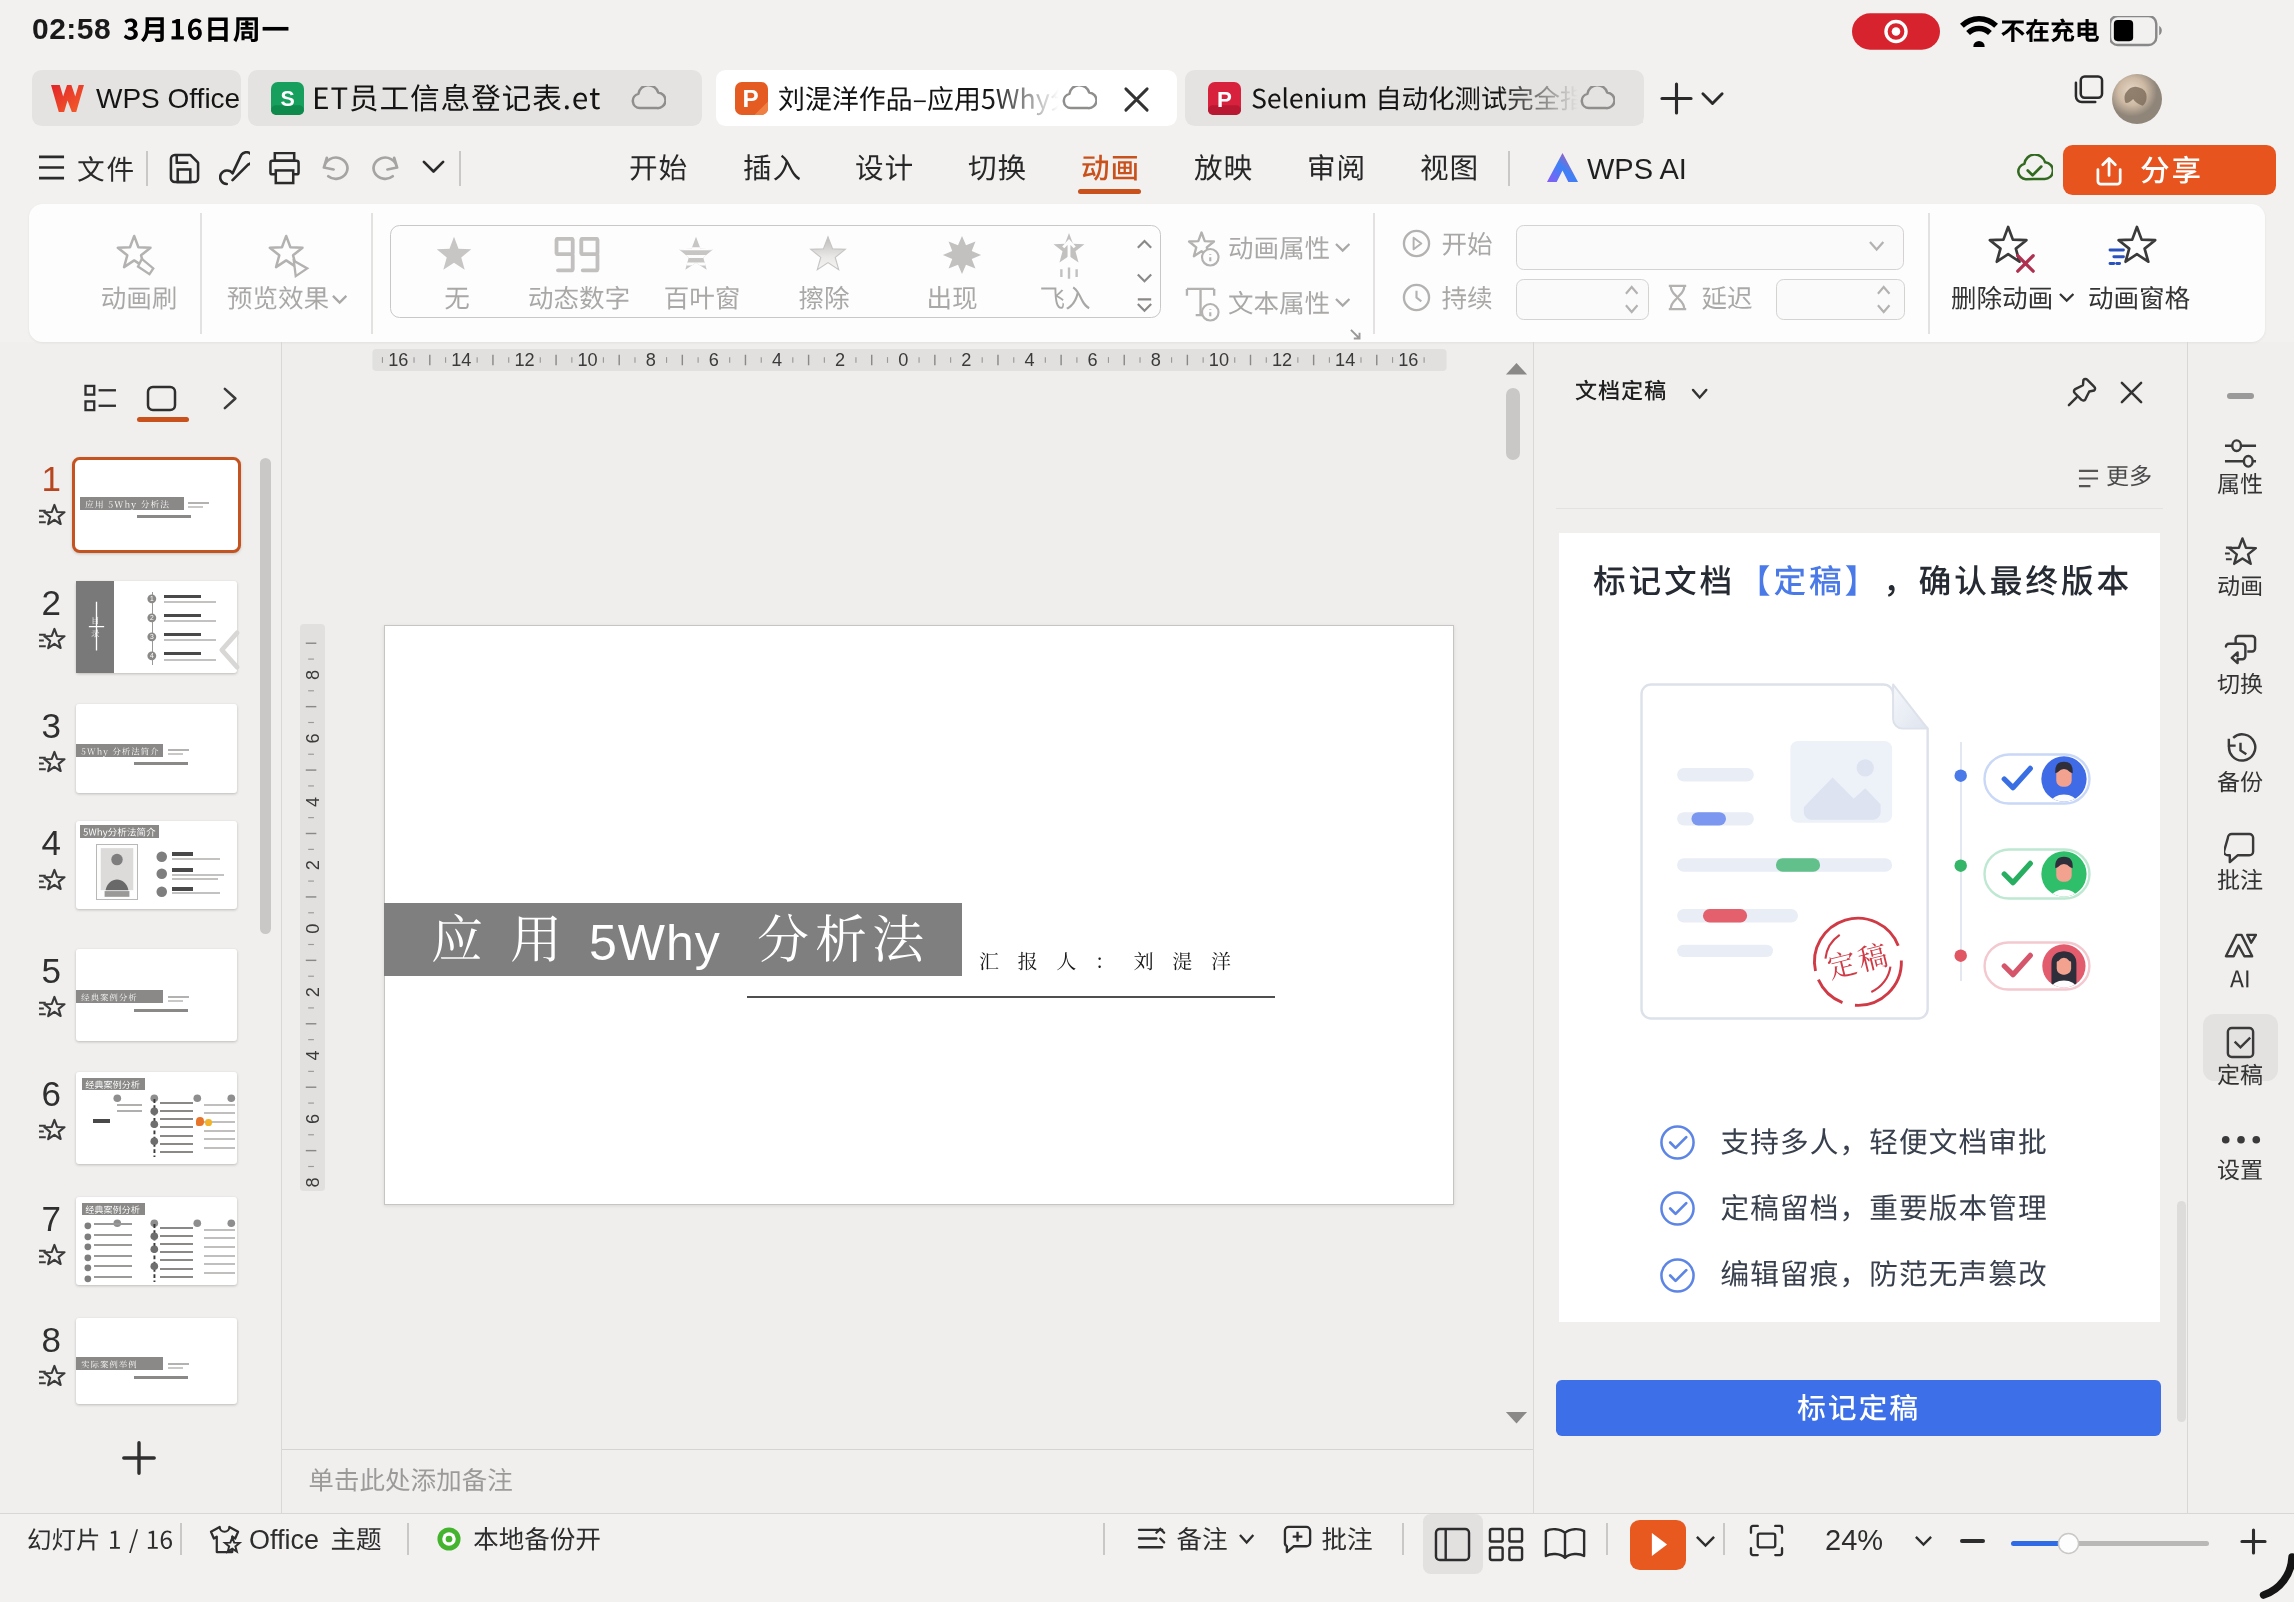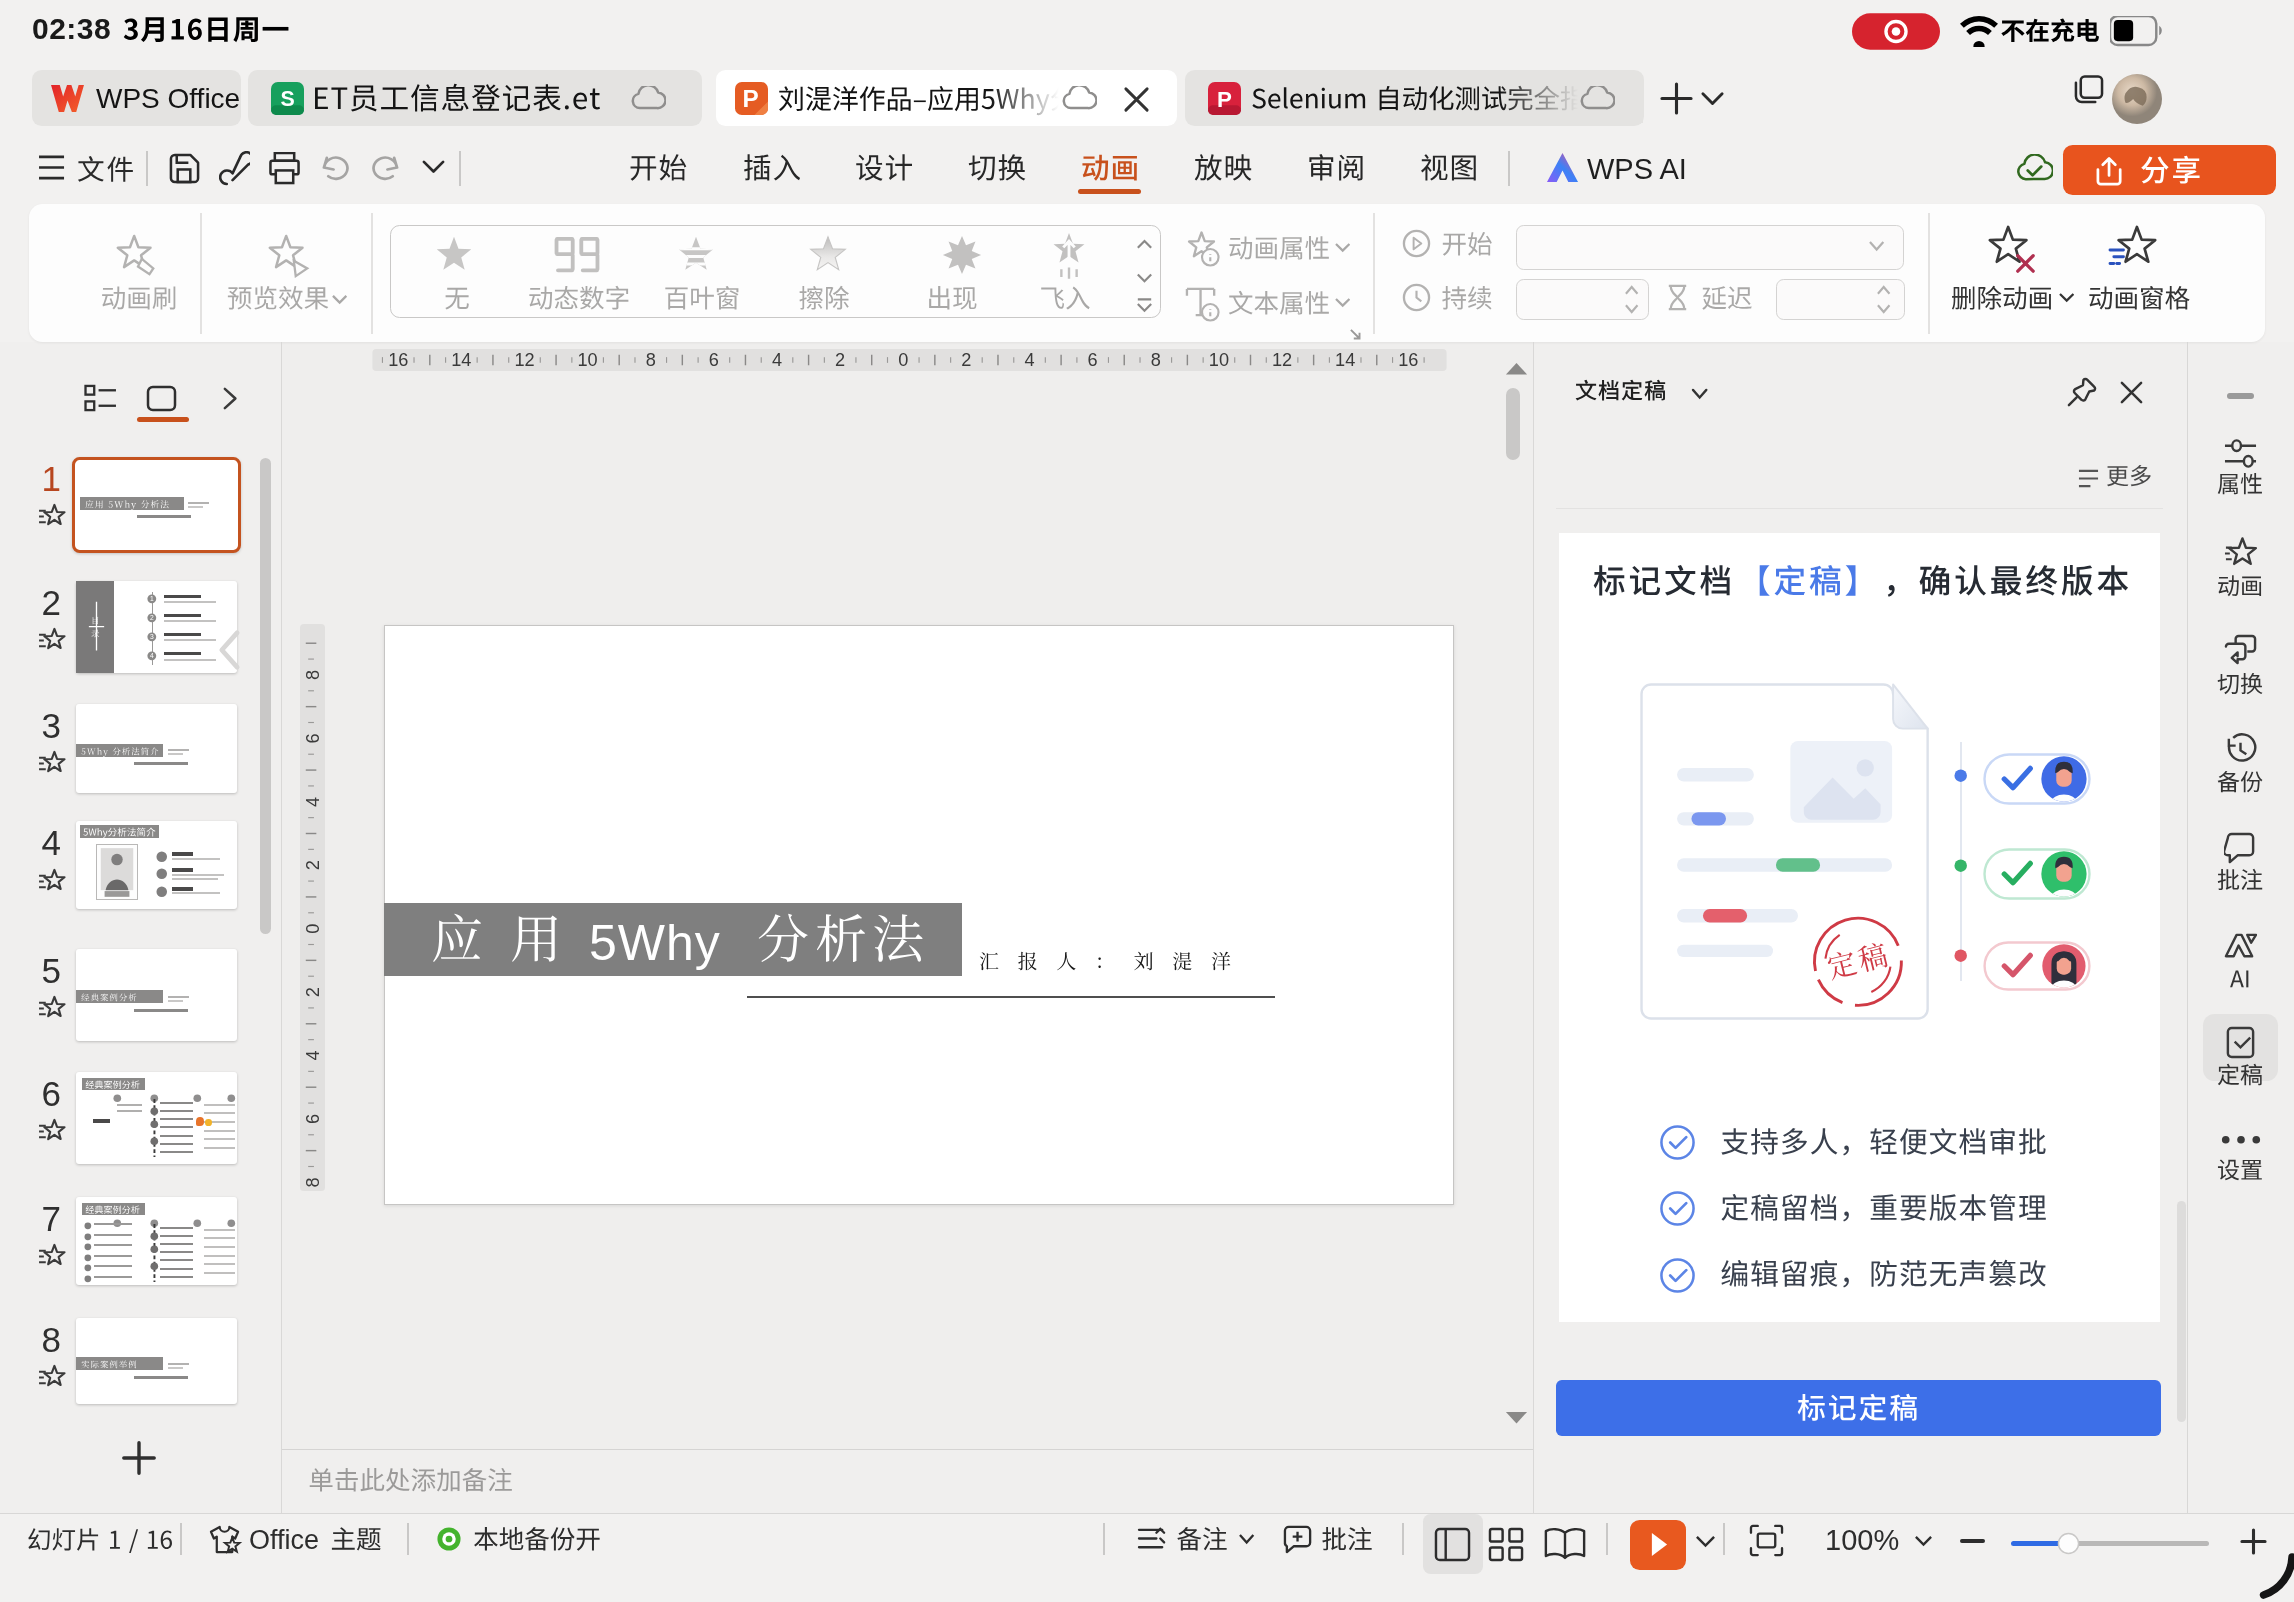"02:38" div.lat { text: 02:38 -> 02:58 }
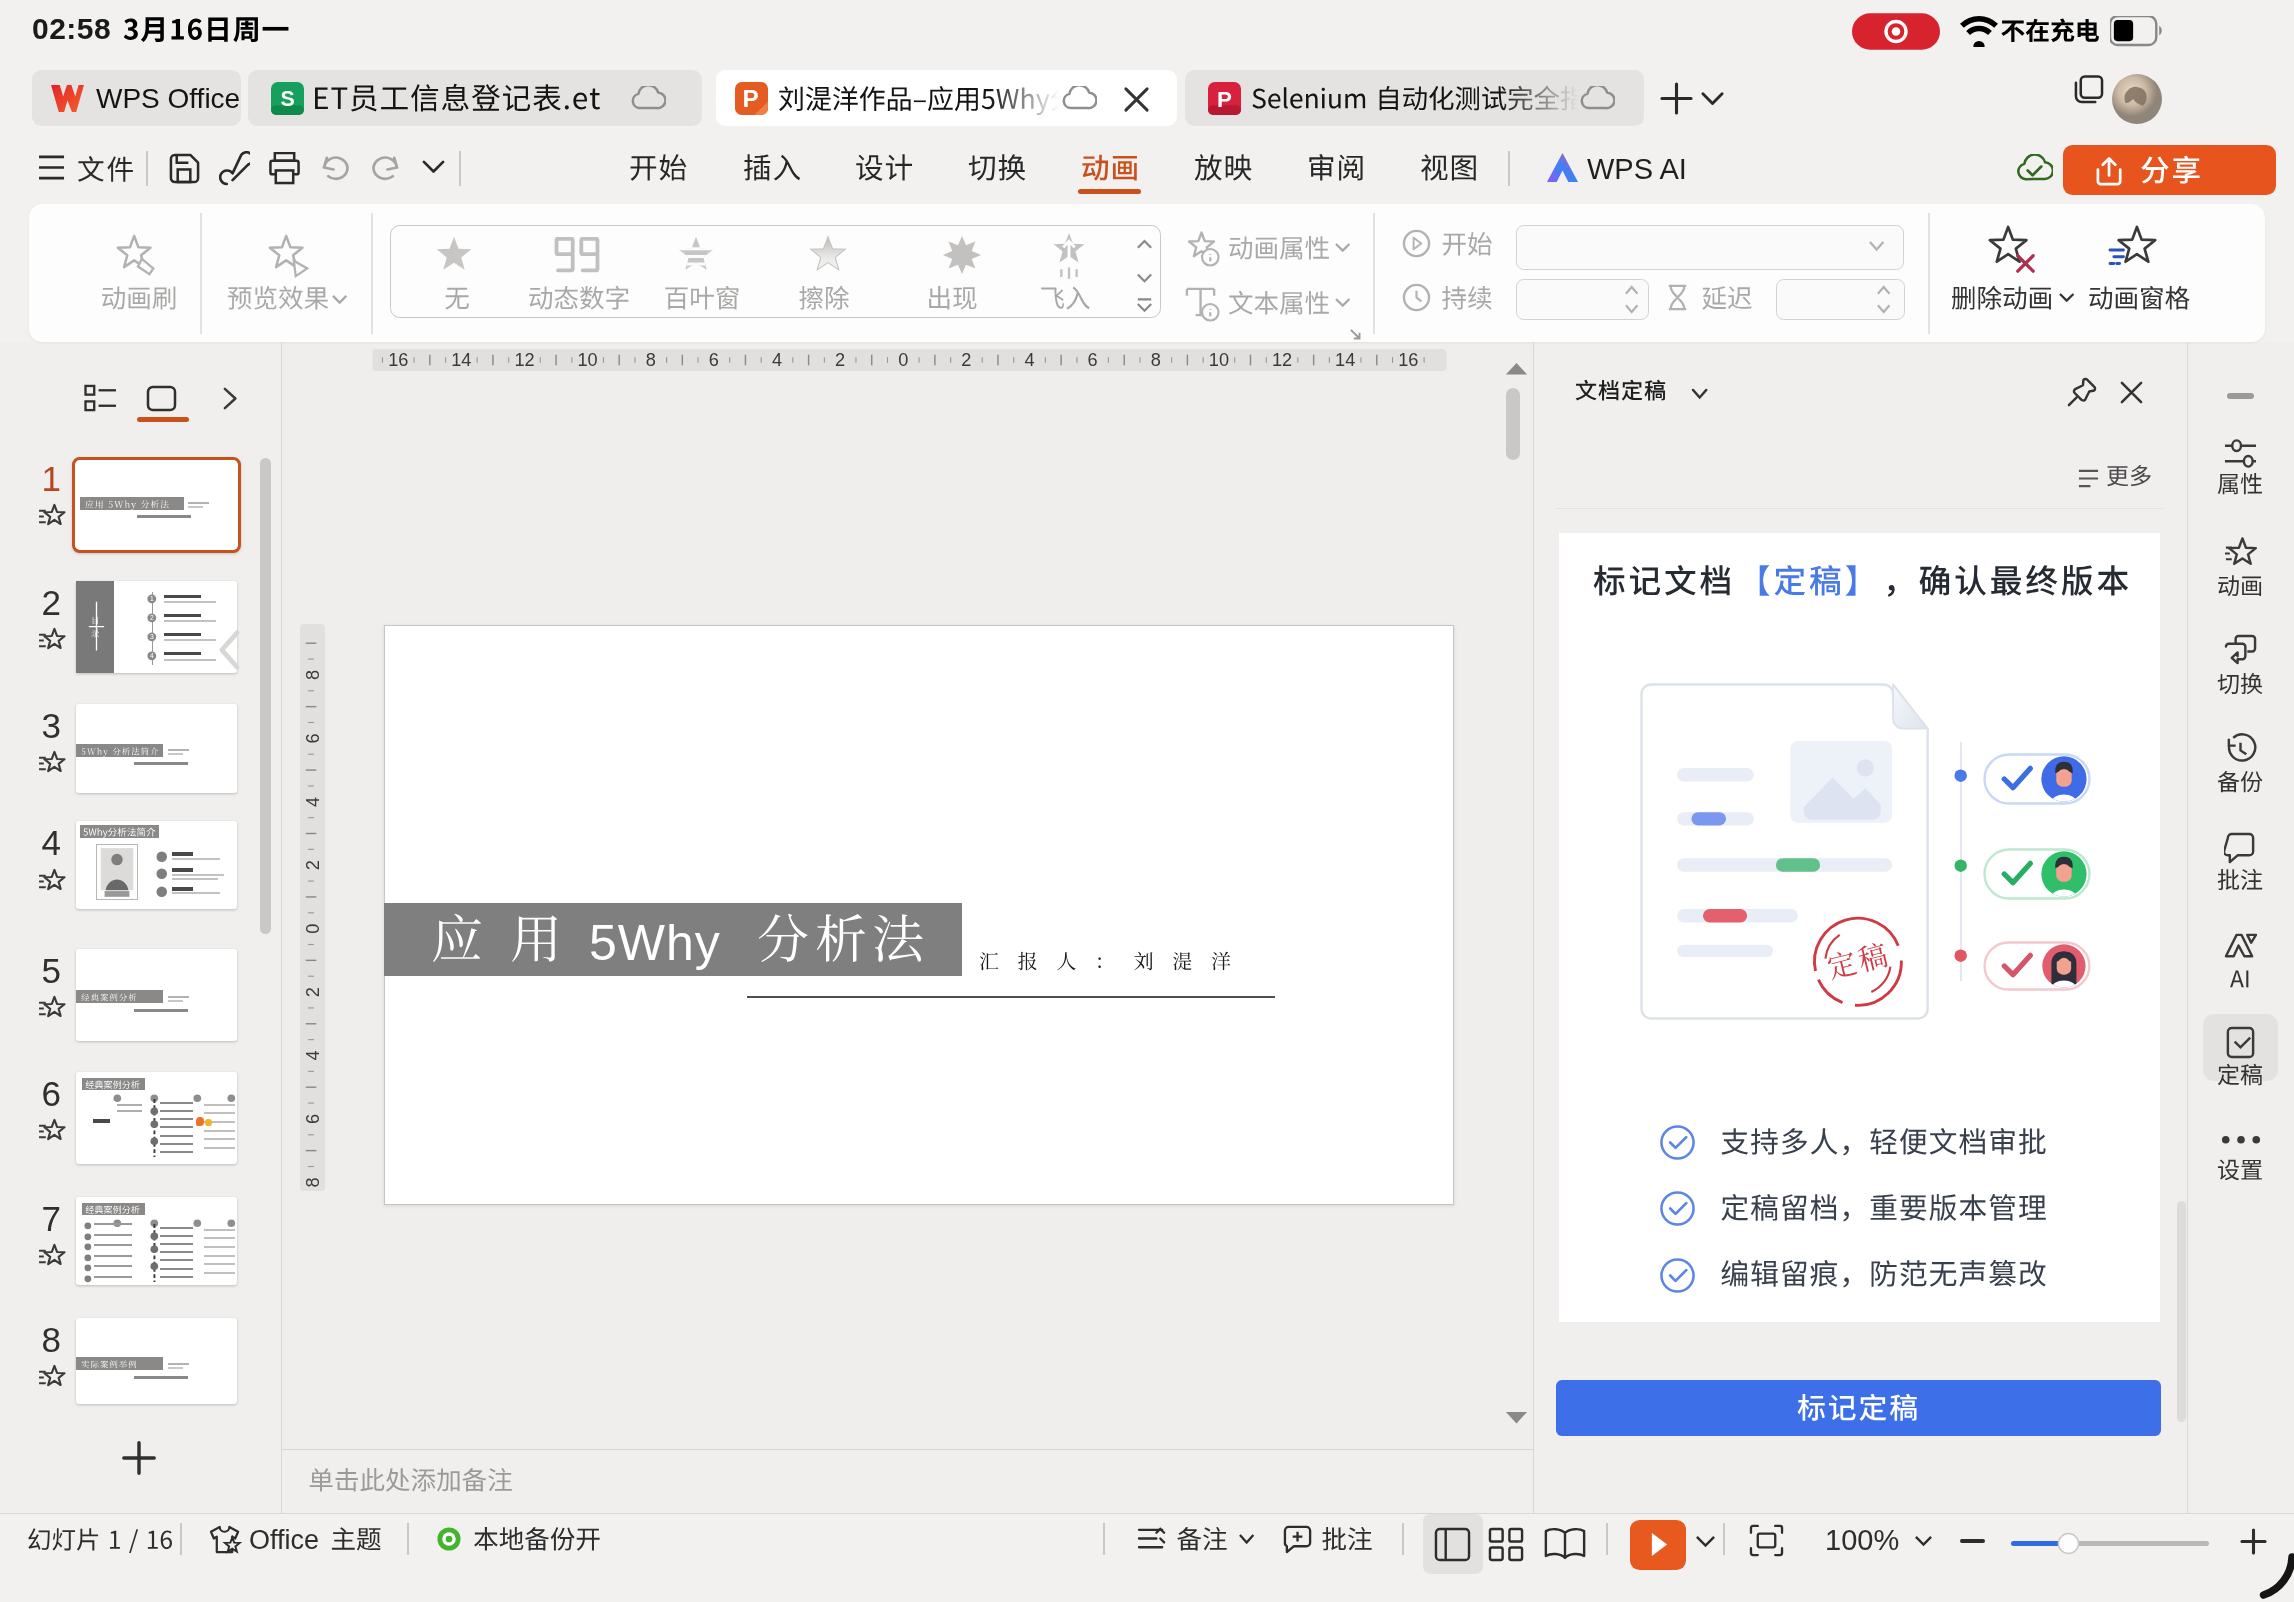"100%" div.lat { text: 100% -> 24% }
